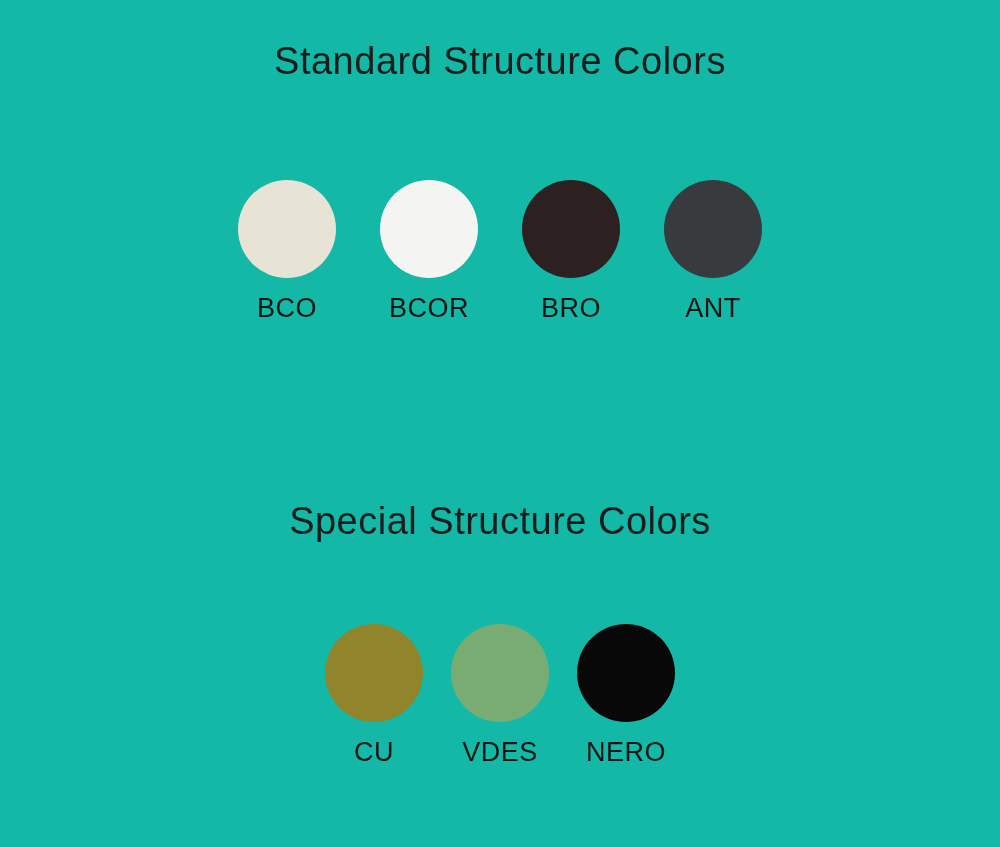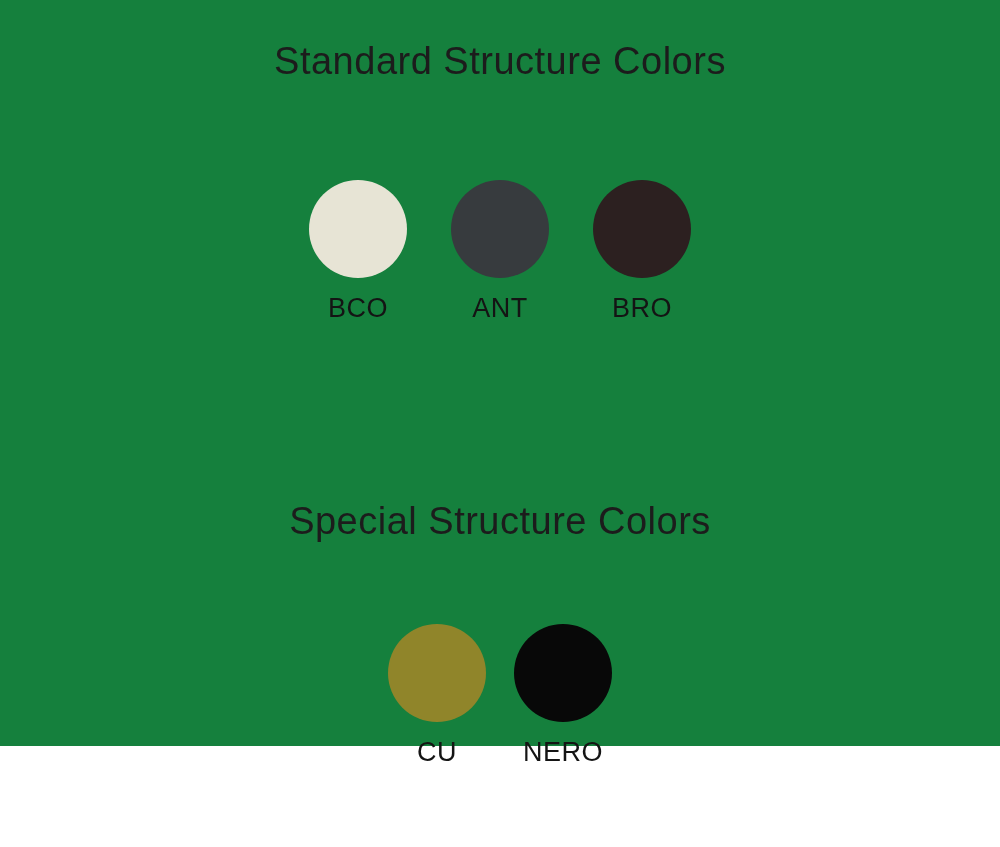"Standard Structure Colors" .palette-page { background: #15803d -> #14b8a6; height: 746px -> 847px }
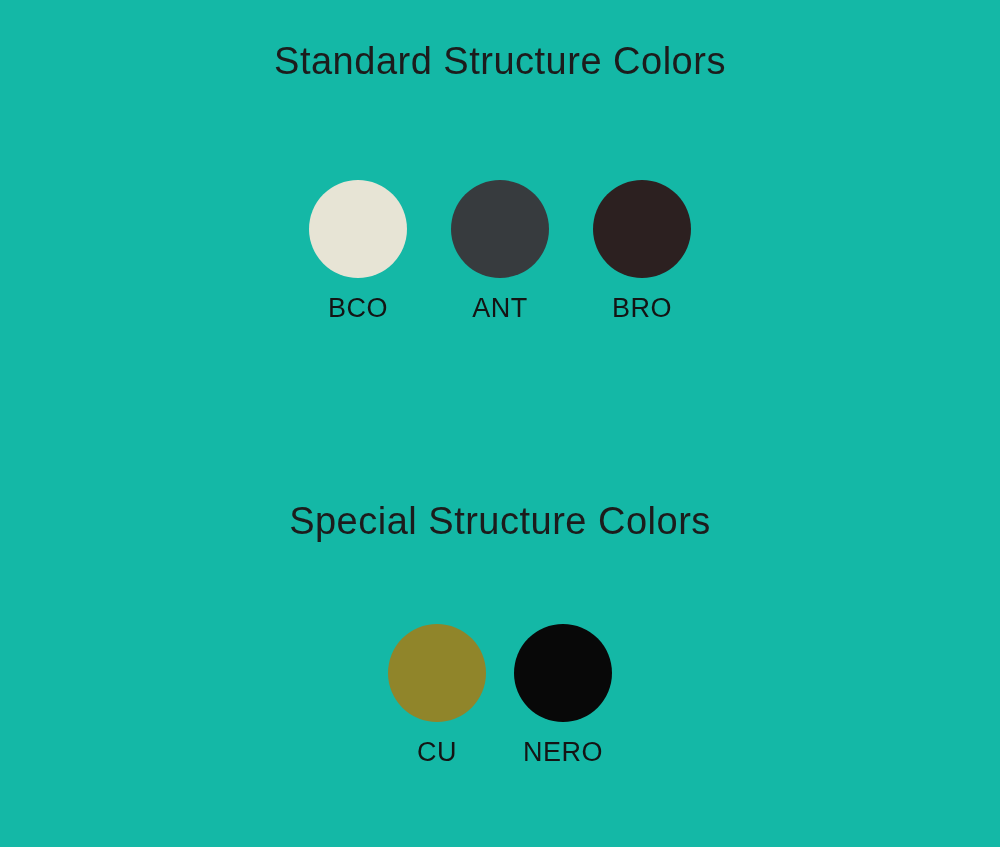"BCOR" div.swatch { html: none -> <div> <span></span> <span>BCOR</span> </div> }
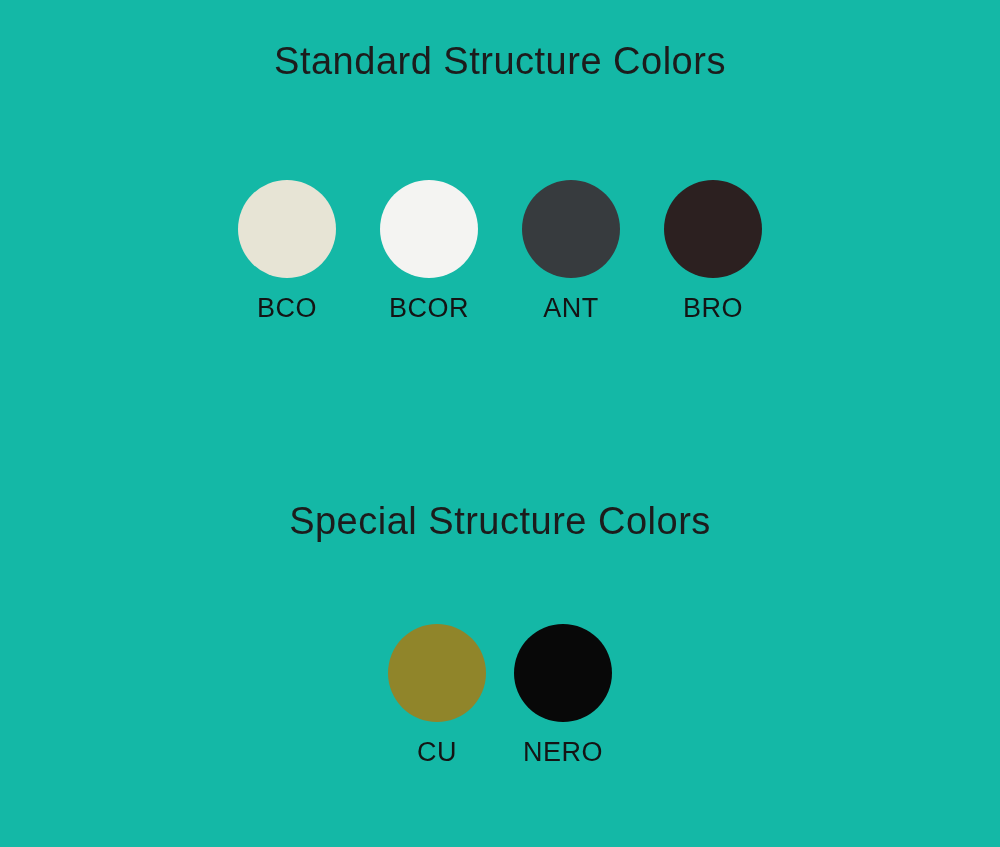"ANT" div.swatch { order: before "BRO" -> after "BRO" }
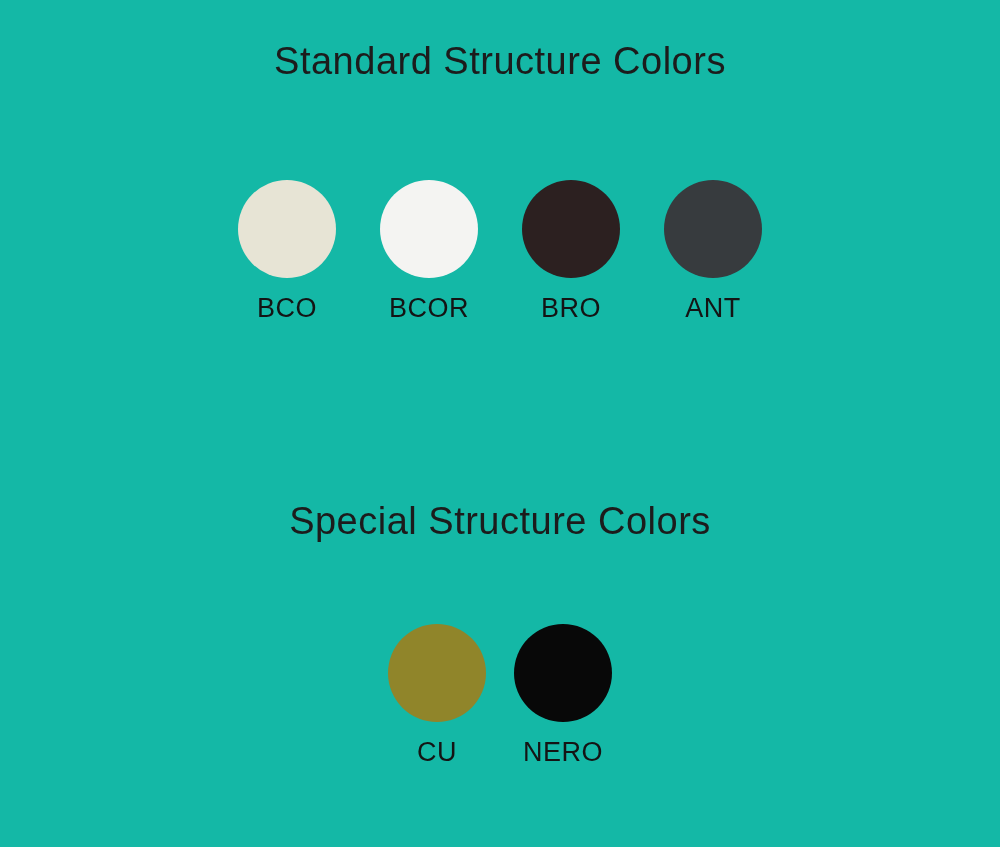"VDES" div.swatch { html: none -> <div> <span></span> <span>VDES</span> </div> }
